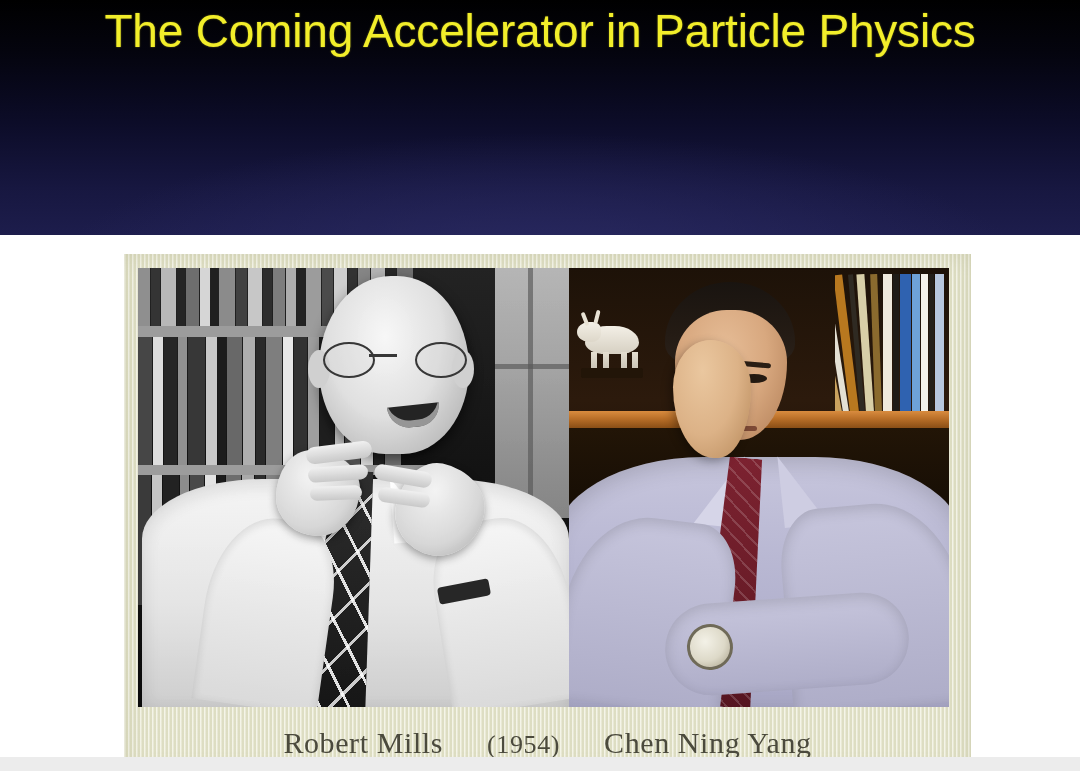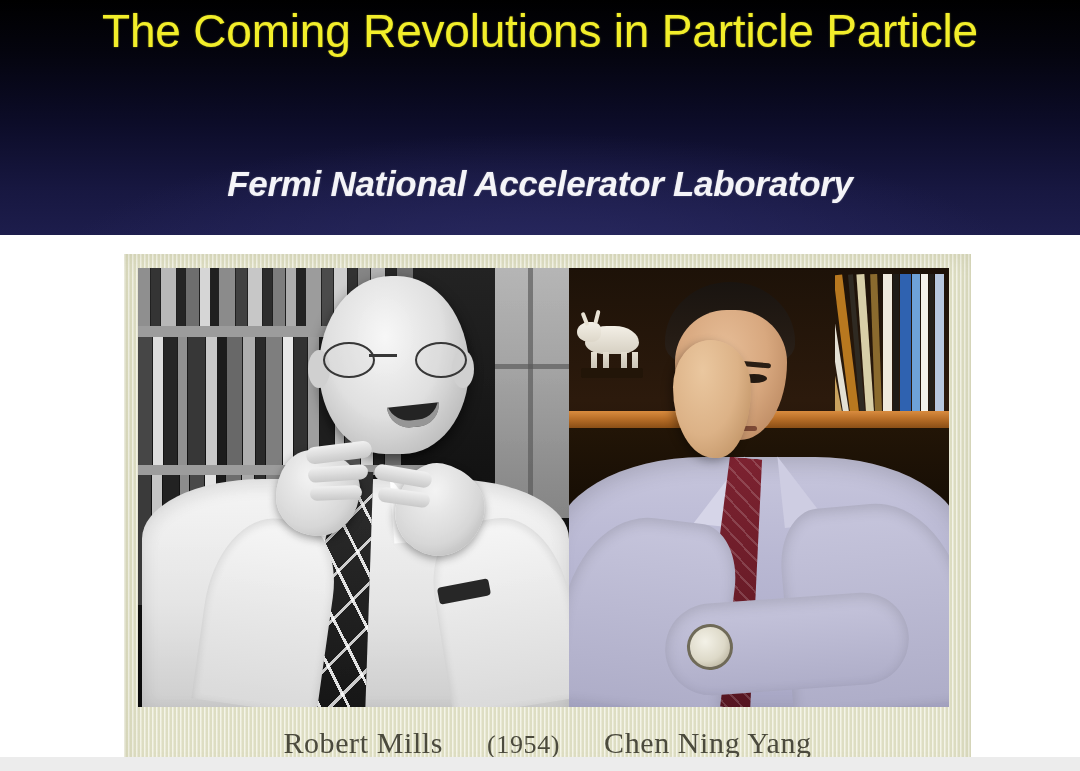"The Coming Revolutions in Particle" div { text: Revolutions in Particle Particle -> Accelerator in Particle Physics }
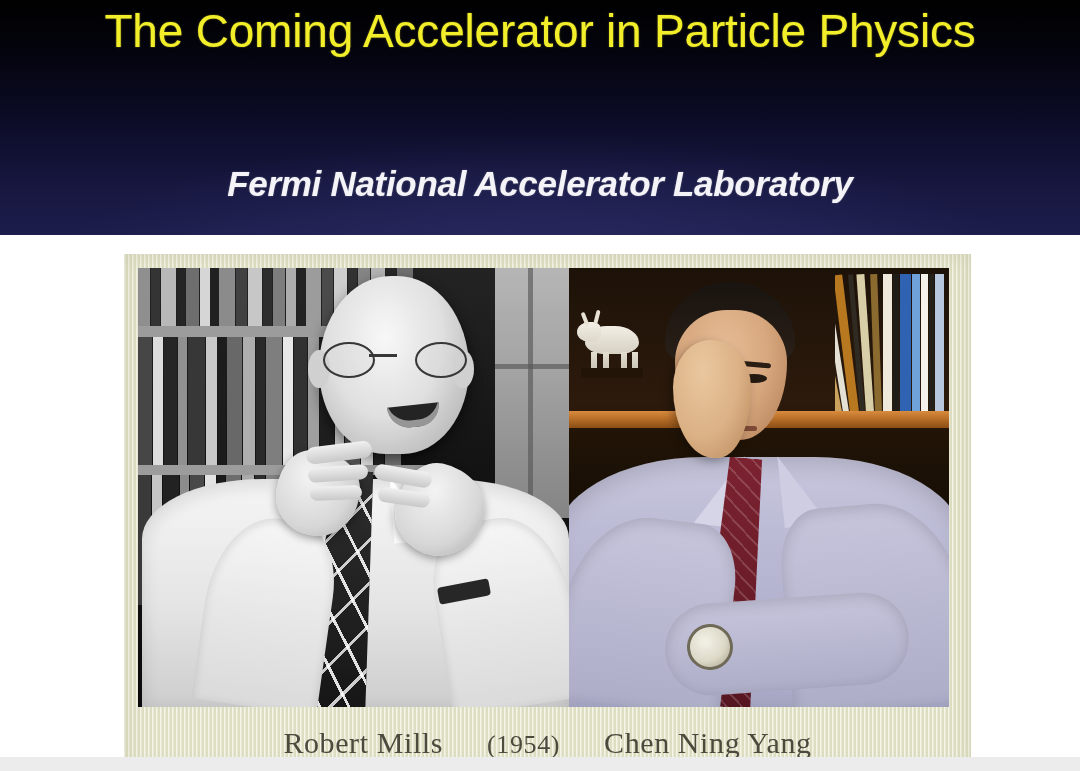"Fermi National Accelerator Laboratory" div { html: <div>Fermi National Accelerator Laboratory</div> -> none }
